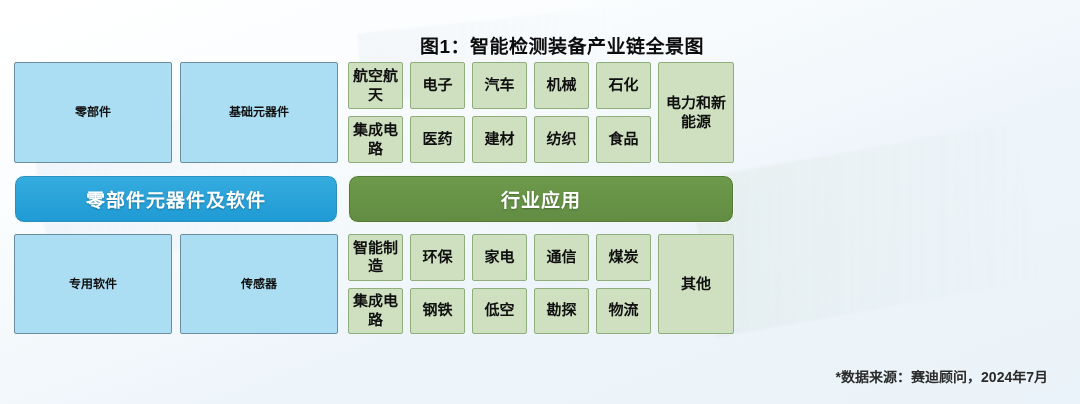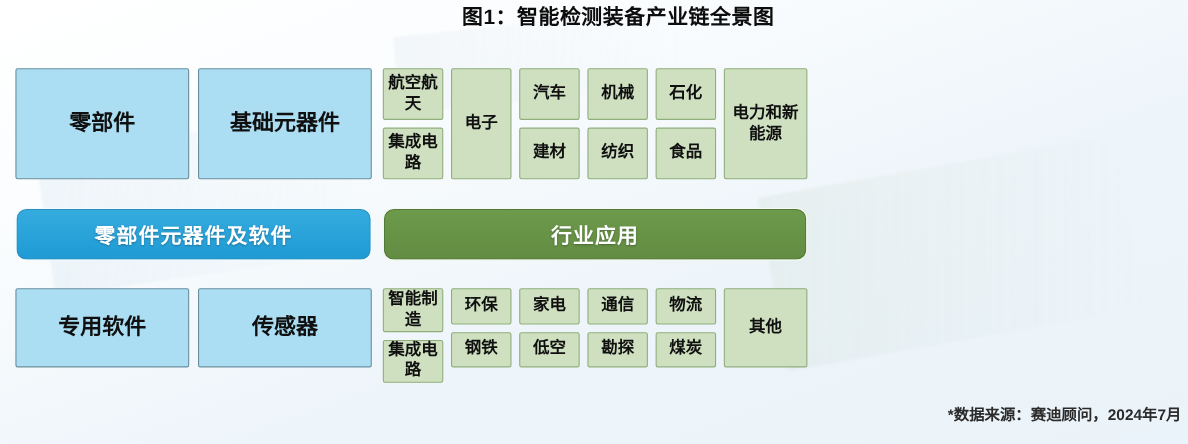"图1：智能检测装备产业链全景图" .title-bar { align-items: flex-start -> flex-end }
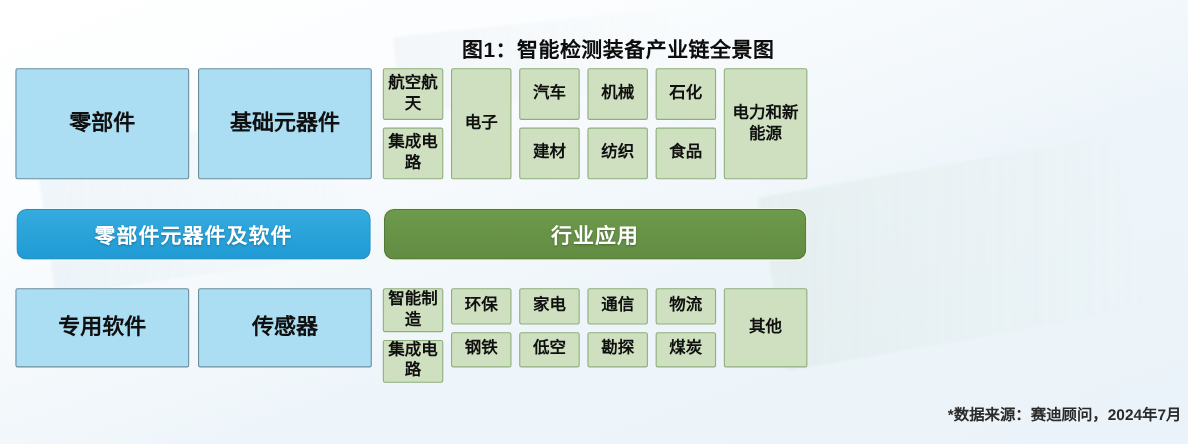"零部件" .box-blue { font-size: 20px -> 12px }
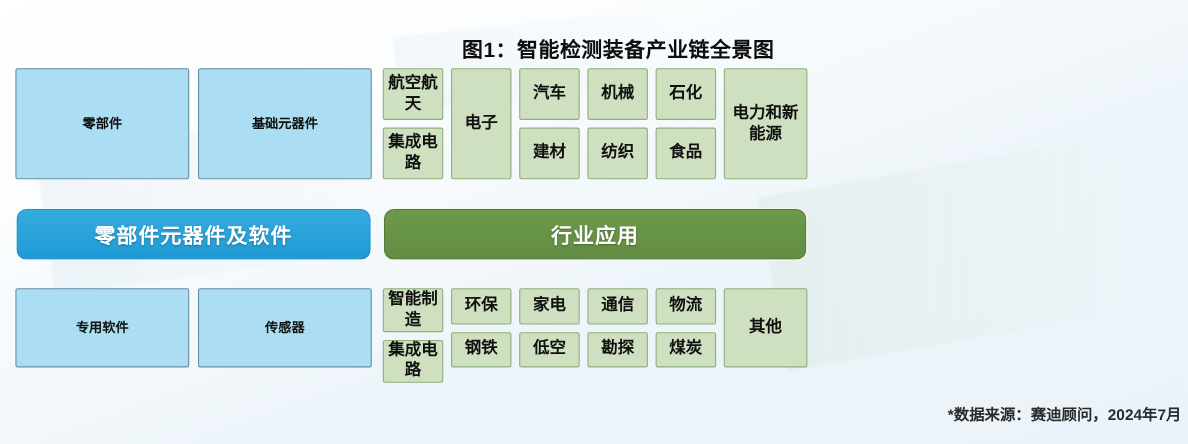"医药" div.box { html: none -> <div>医药</div> }
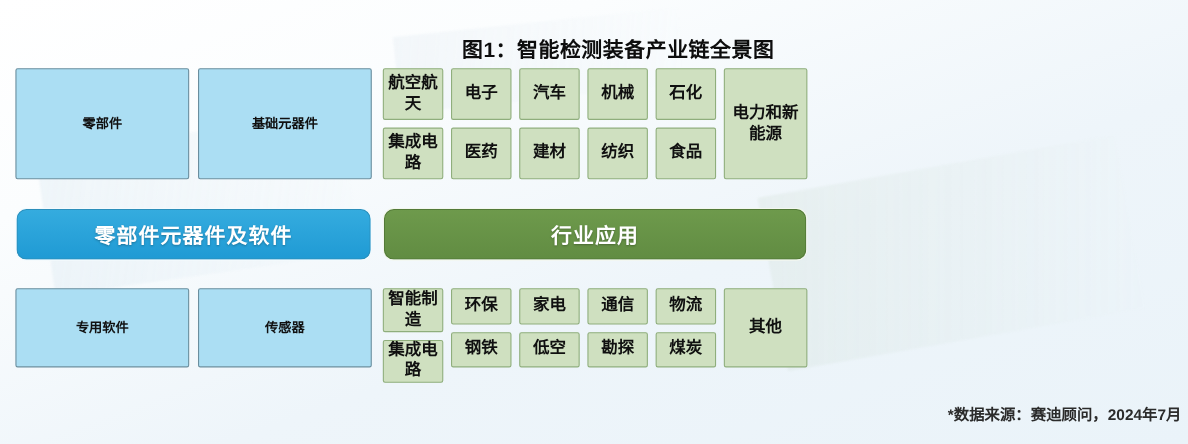"智能制造" .row-bottom { height: 72px -> 100px }
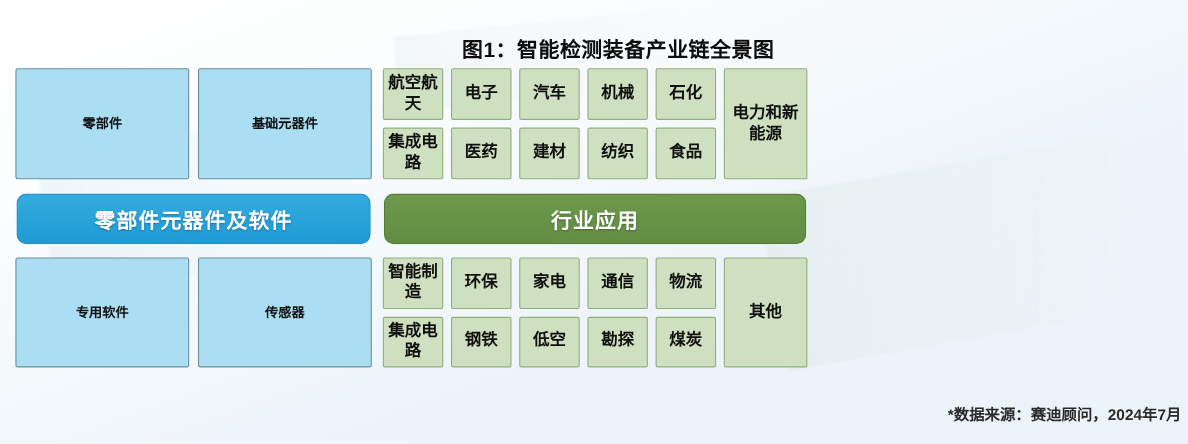"物流" div.box { order: before "煤炭" -> after "煤炭" }
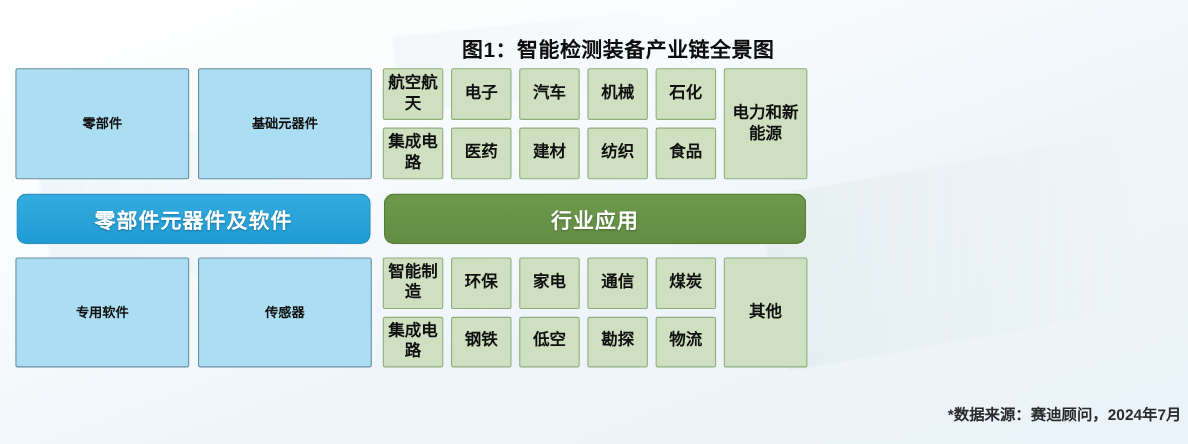"*数据来源：赛迪顾问，2024年7月" .footer { right: 6px -> 32px }
